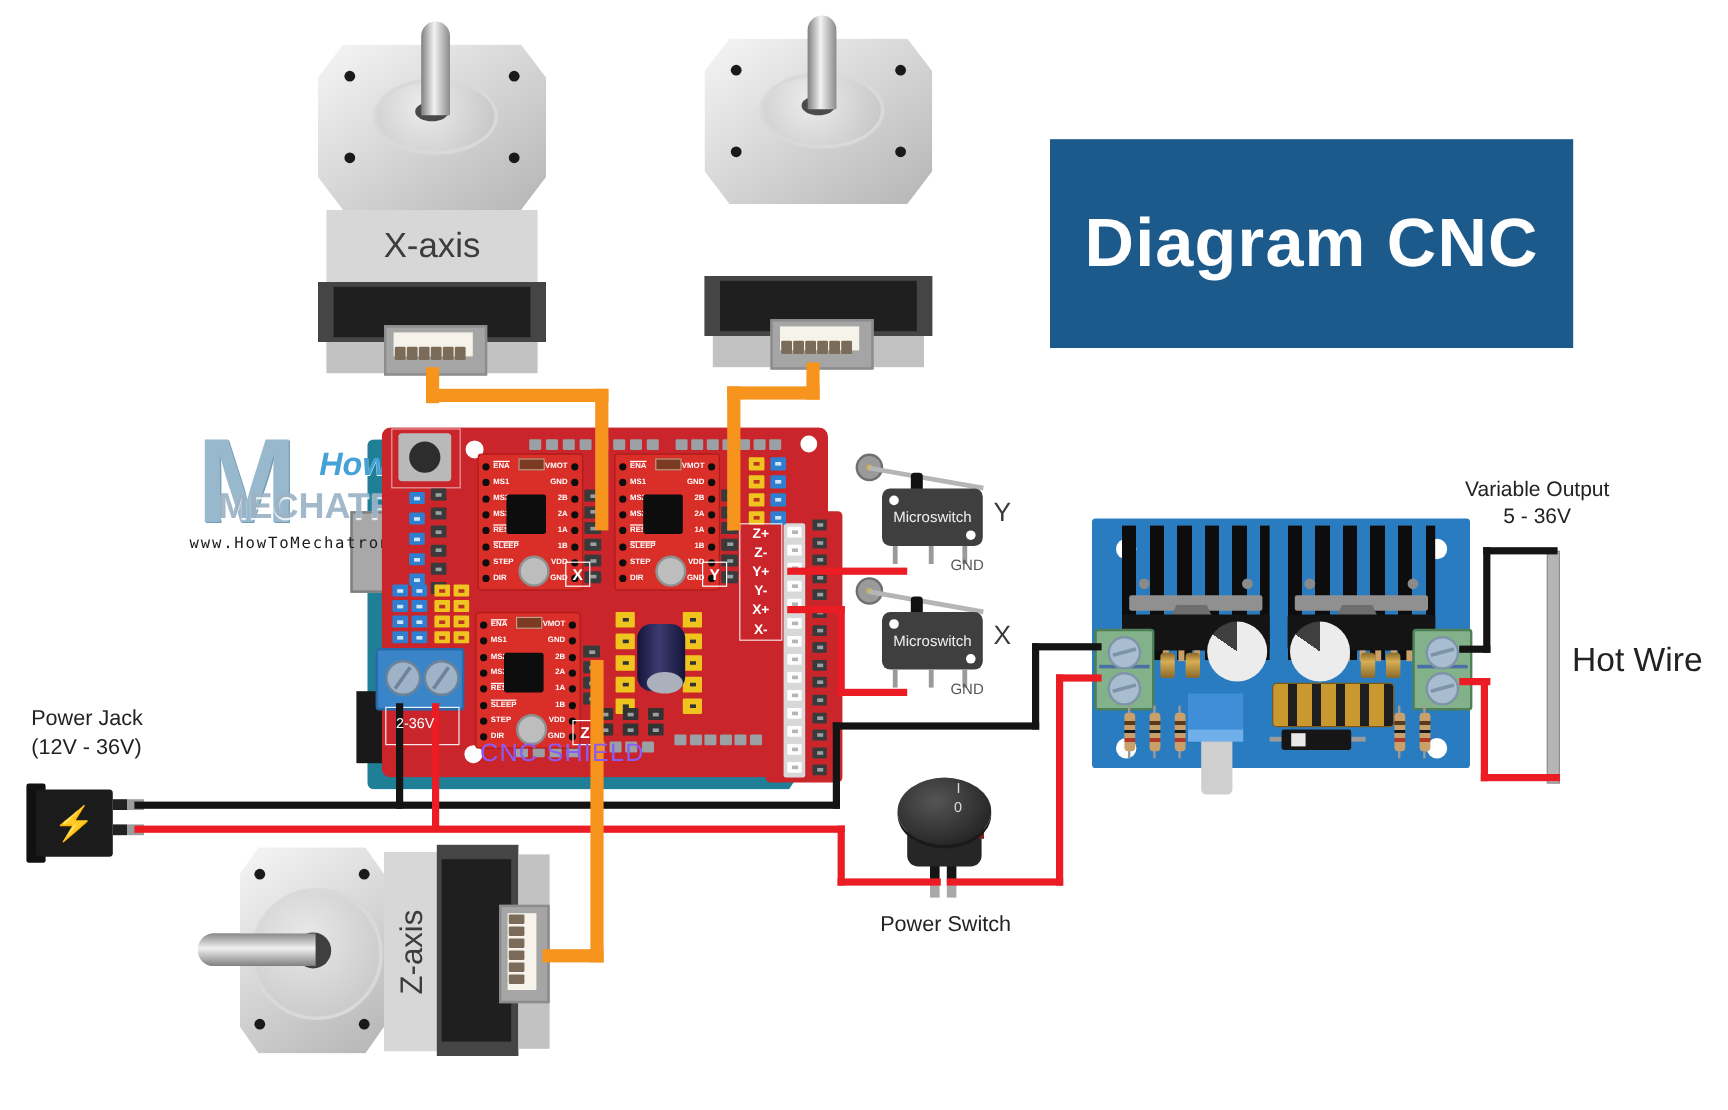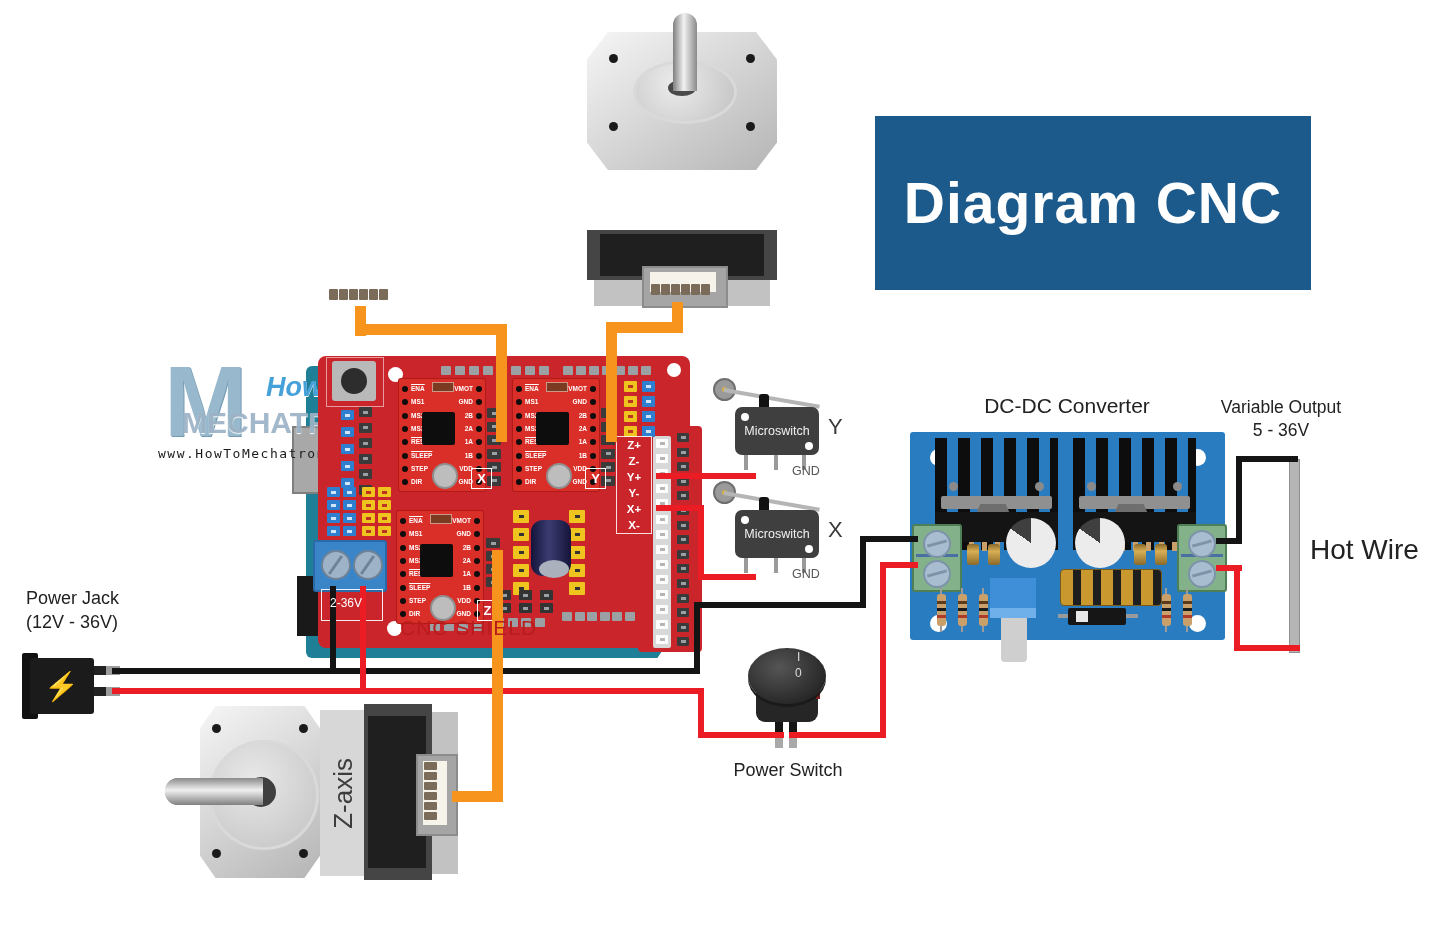"X-axis" div { html: none -> <div> <div></div> <div></div> <div></div> <div></div> <div></div> <div></div> <div></div> <div></div> <div> <span>X-axis</span> </div> <div></div> <div></div> <div></div> <div> <div></div> </div> </div> }
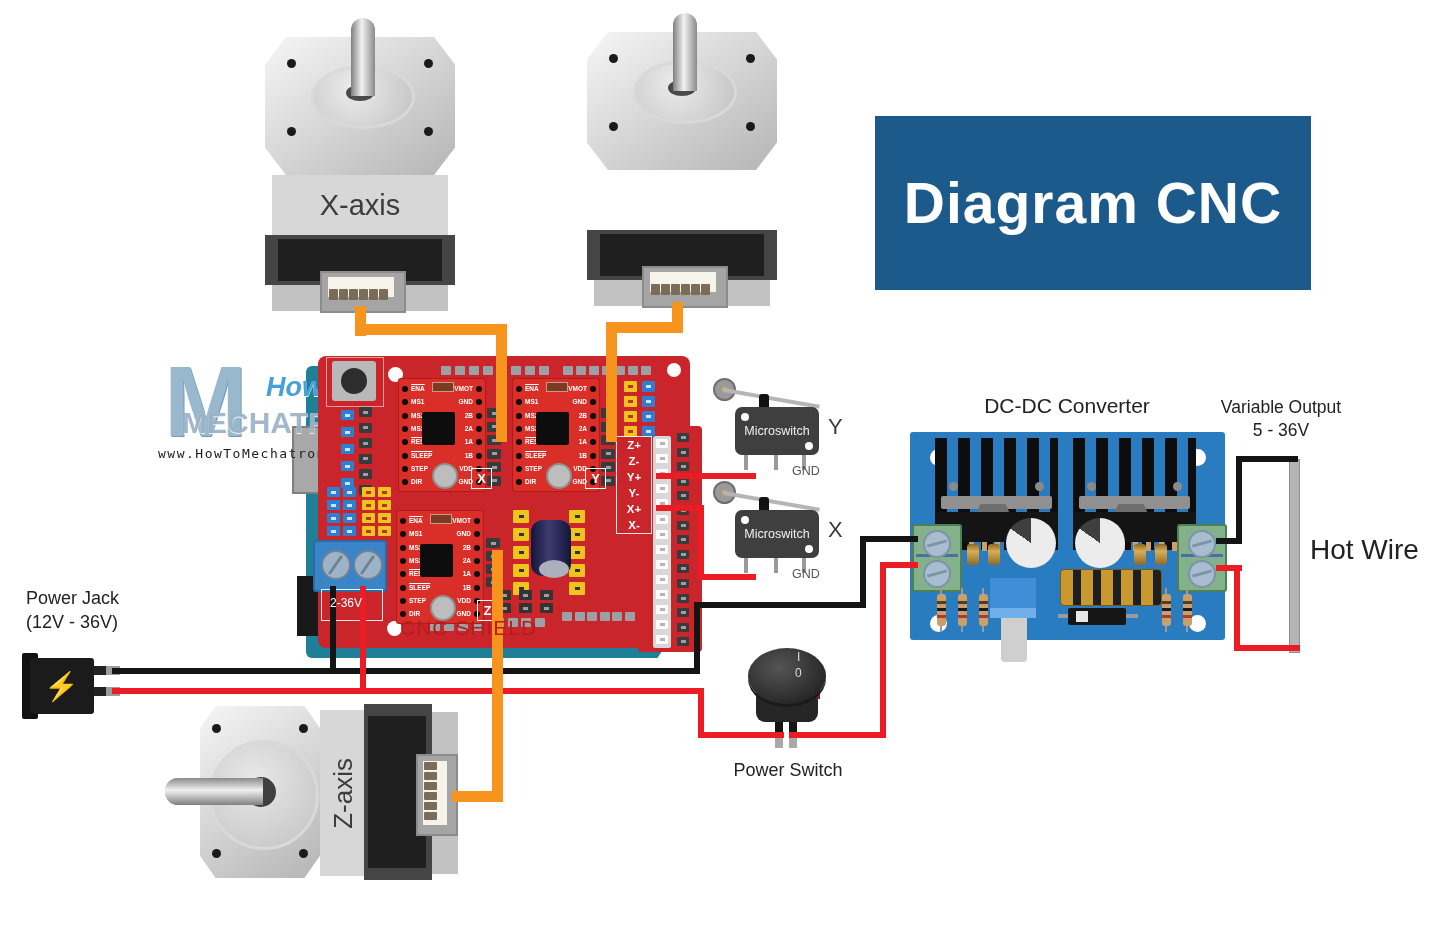"DC-DC Converter" div.txt { html: <div>DC-DC Converter</div> -> none }
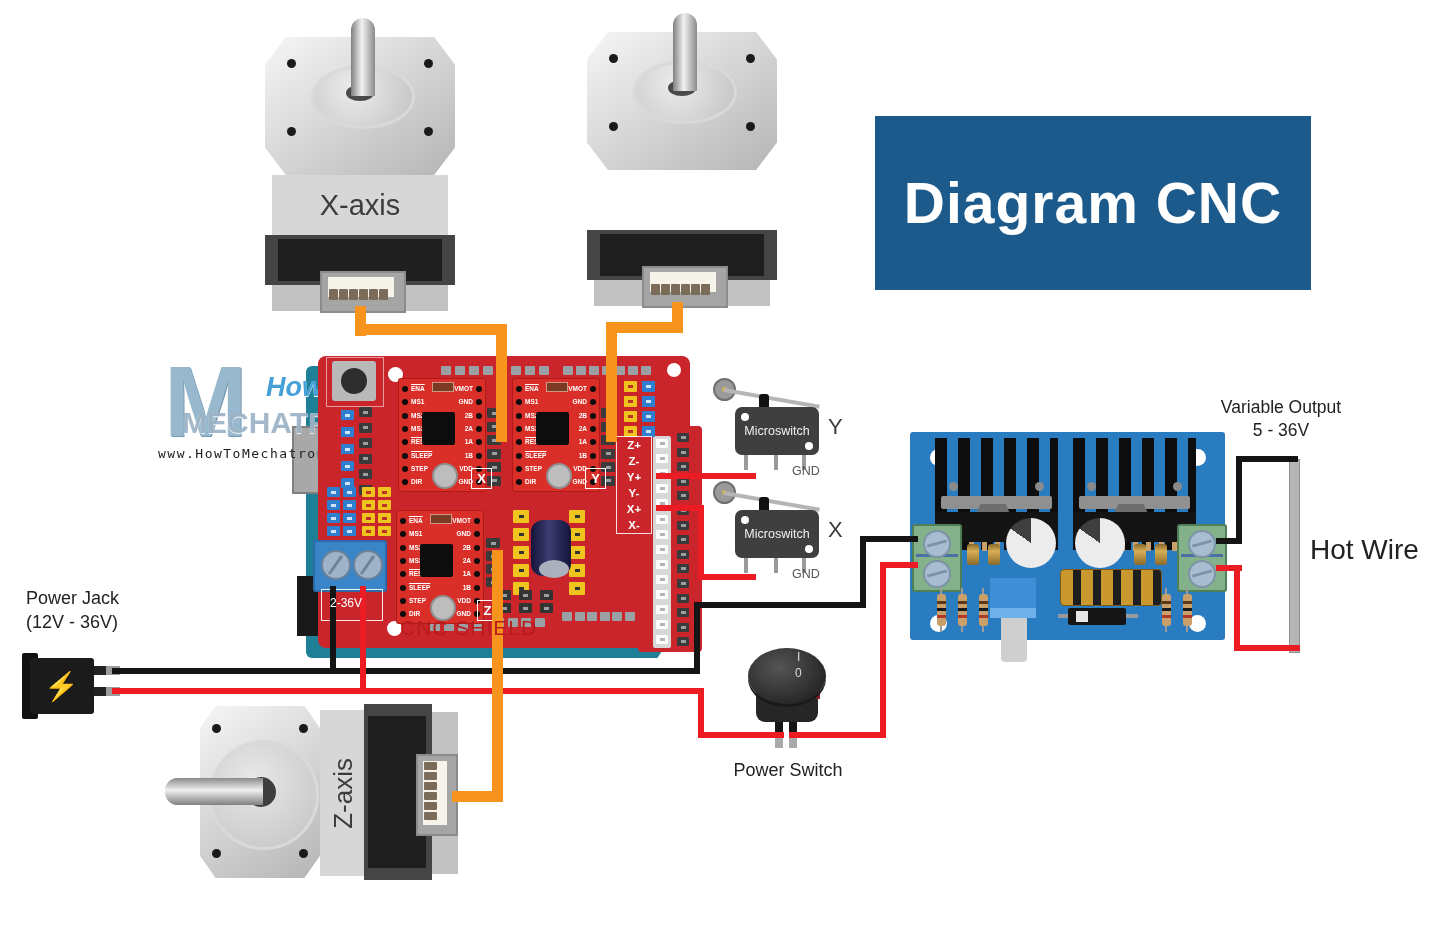"CNC SHIELD" div { color: #b91c1c -> #8b5cf6 }
